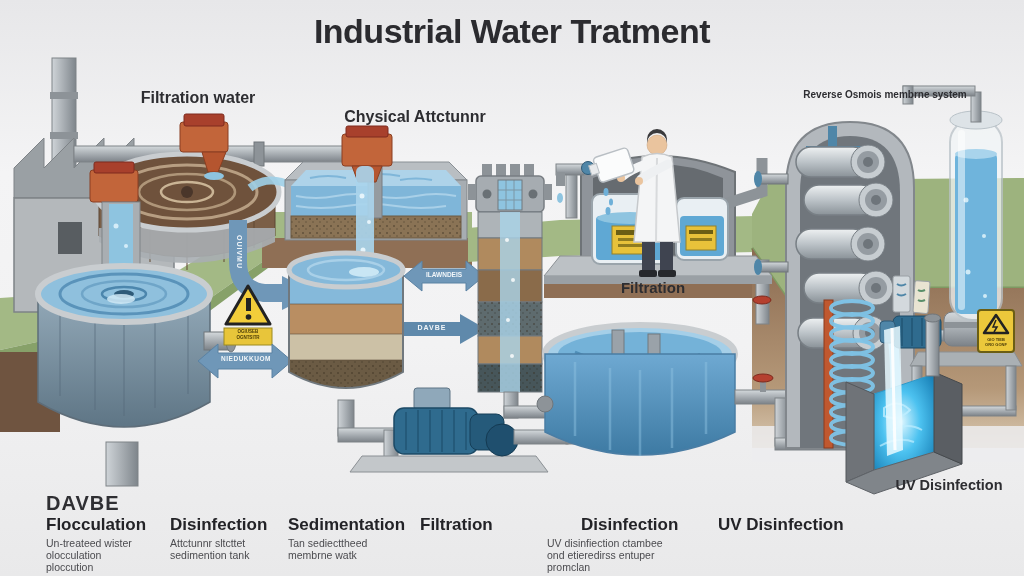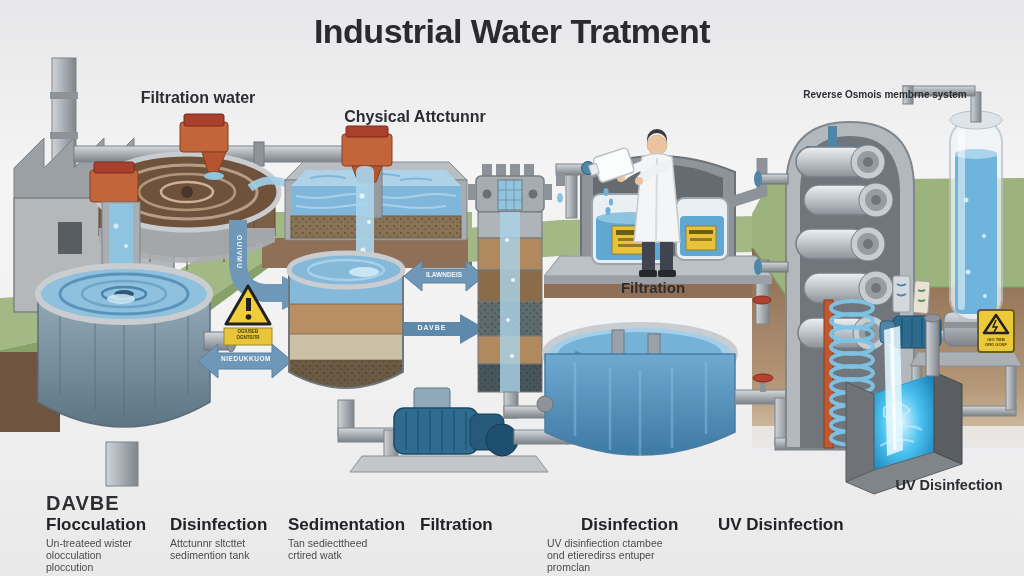"Tan sediecttheed" div.desc { text: crtired -> membrne }
